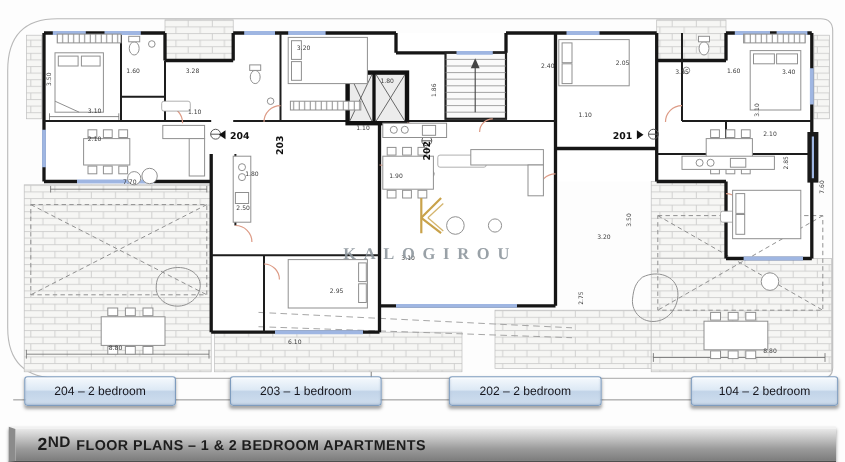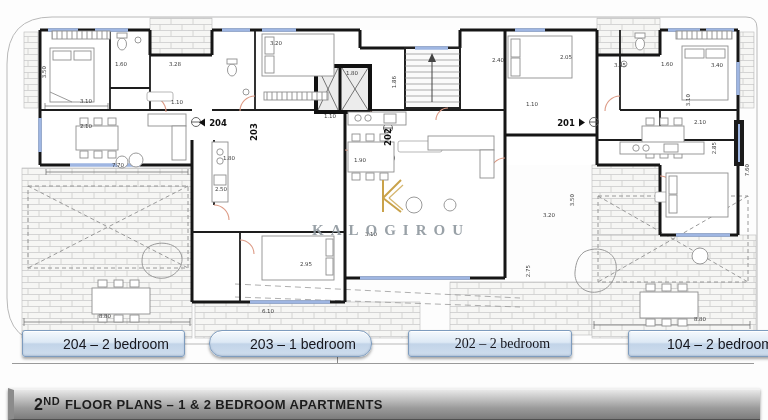"204 – 2 bedroom" .btn { font-size: 14px -> 11px; padding-left: 25px -> none; top: 330px -> 342px }
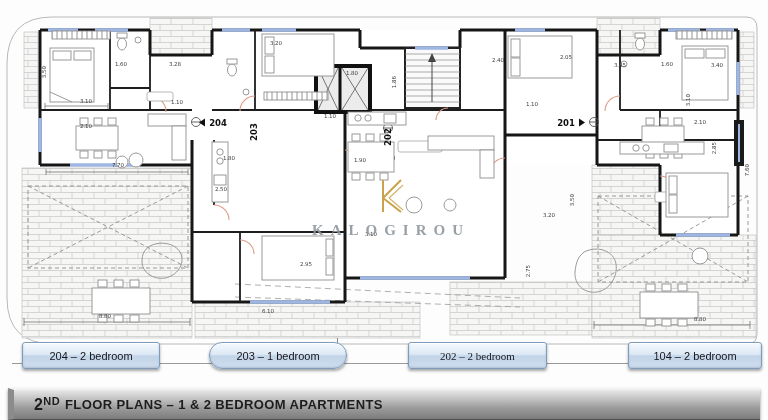"203 – 1 bedroom" div.btn { border-radius: 13px -> none }
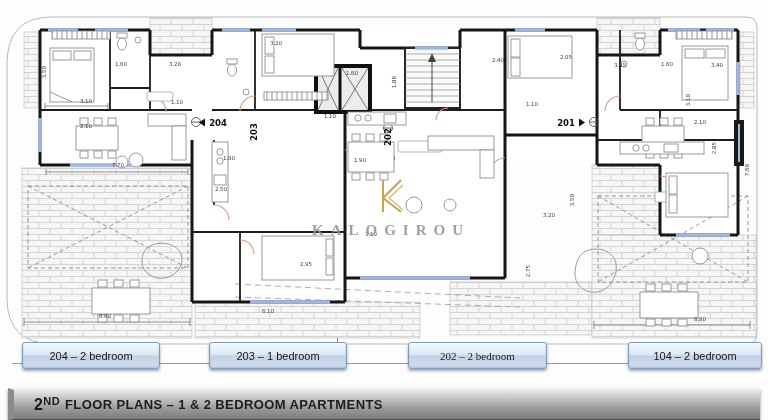"202 – 2 bedroom" div.btn { font-family: Liberation Serif, serif -> none }
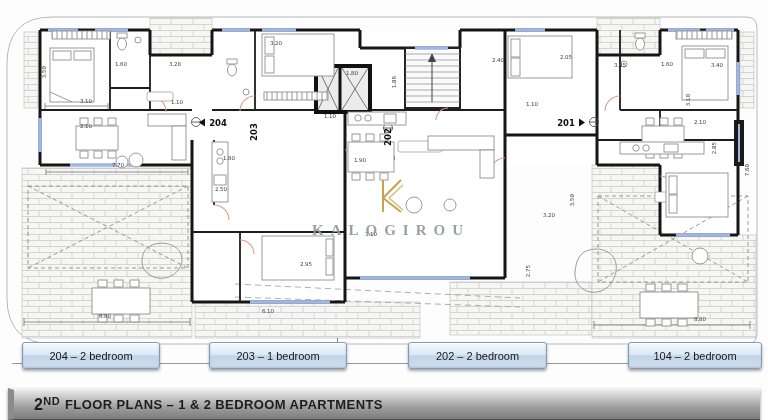"ND" #title-sup { font-size: 11px -> 14px }
